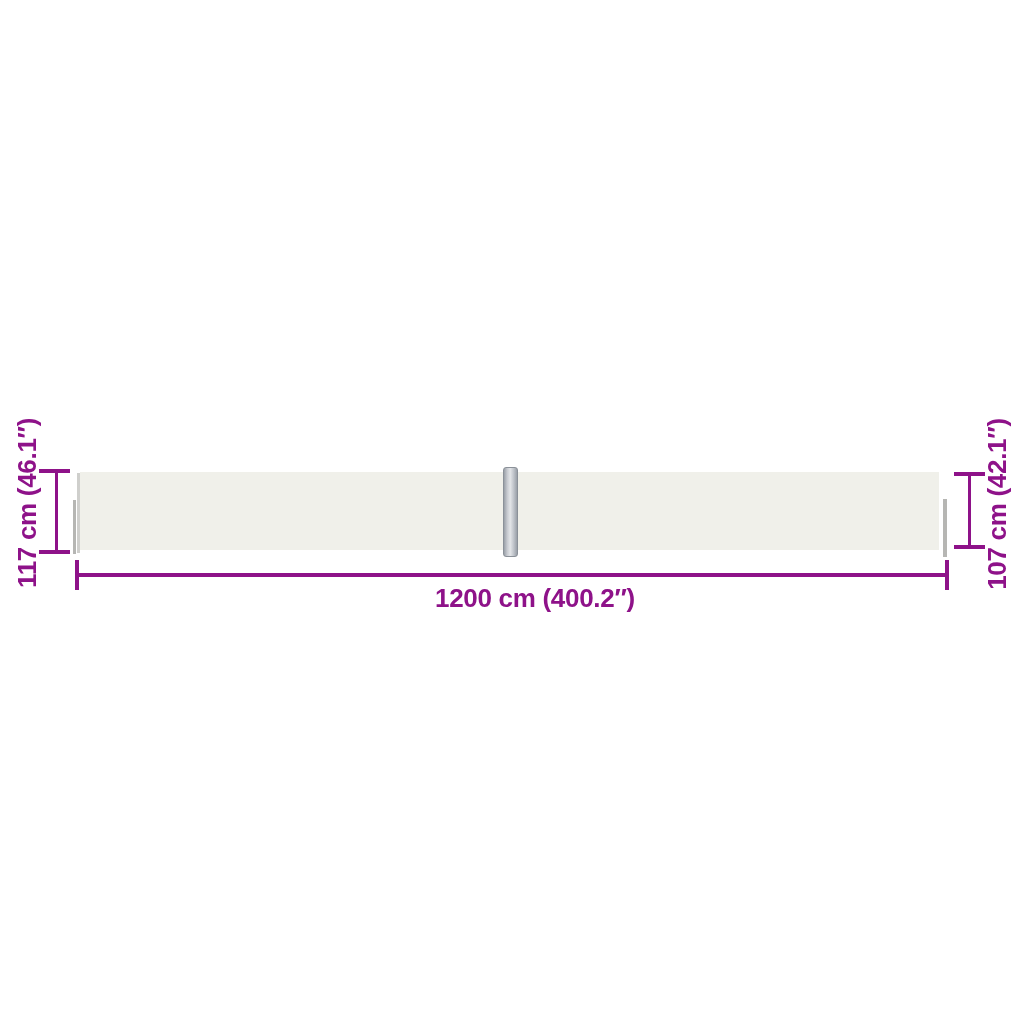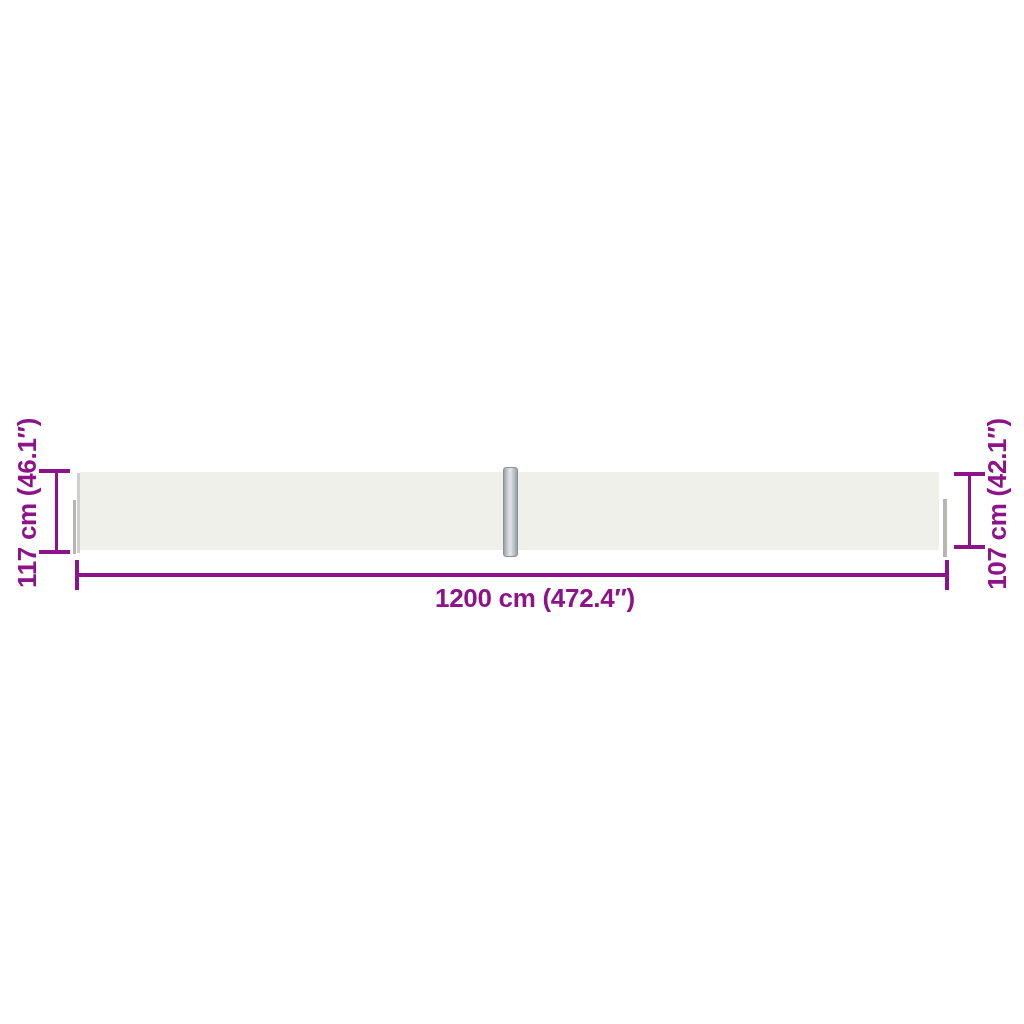"1200 cm (472.4″)" div.dim-label { text: 472.4 -> 400.2 }
